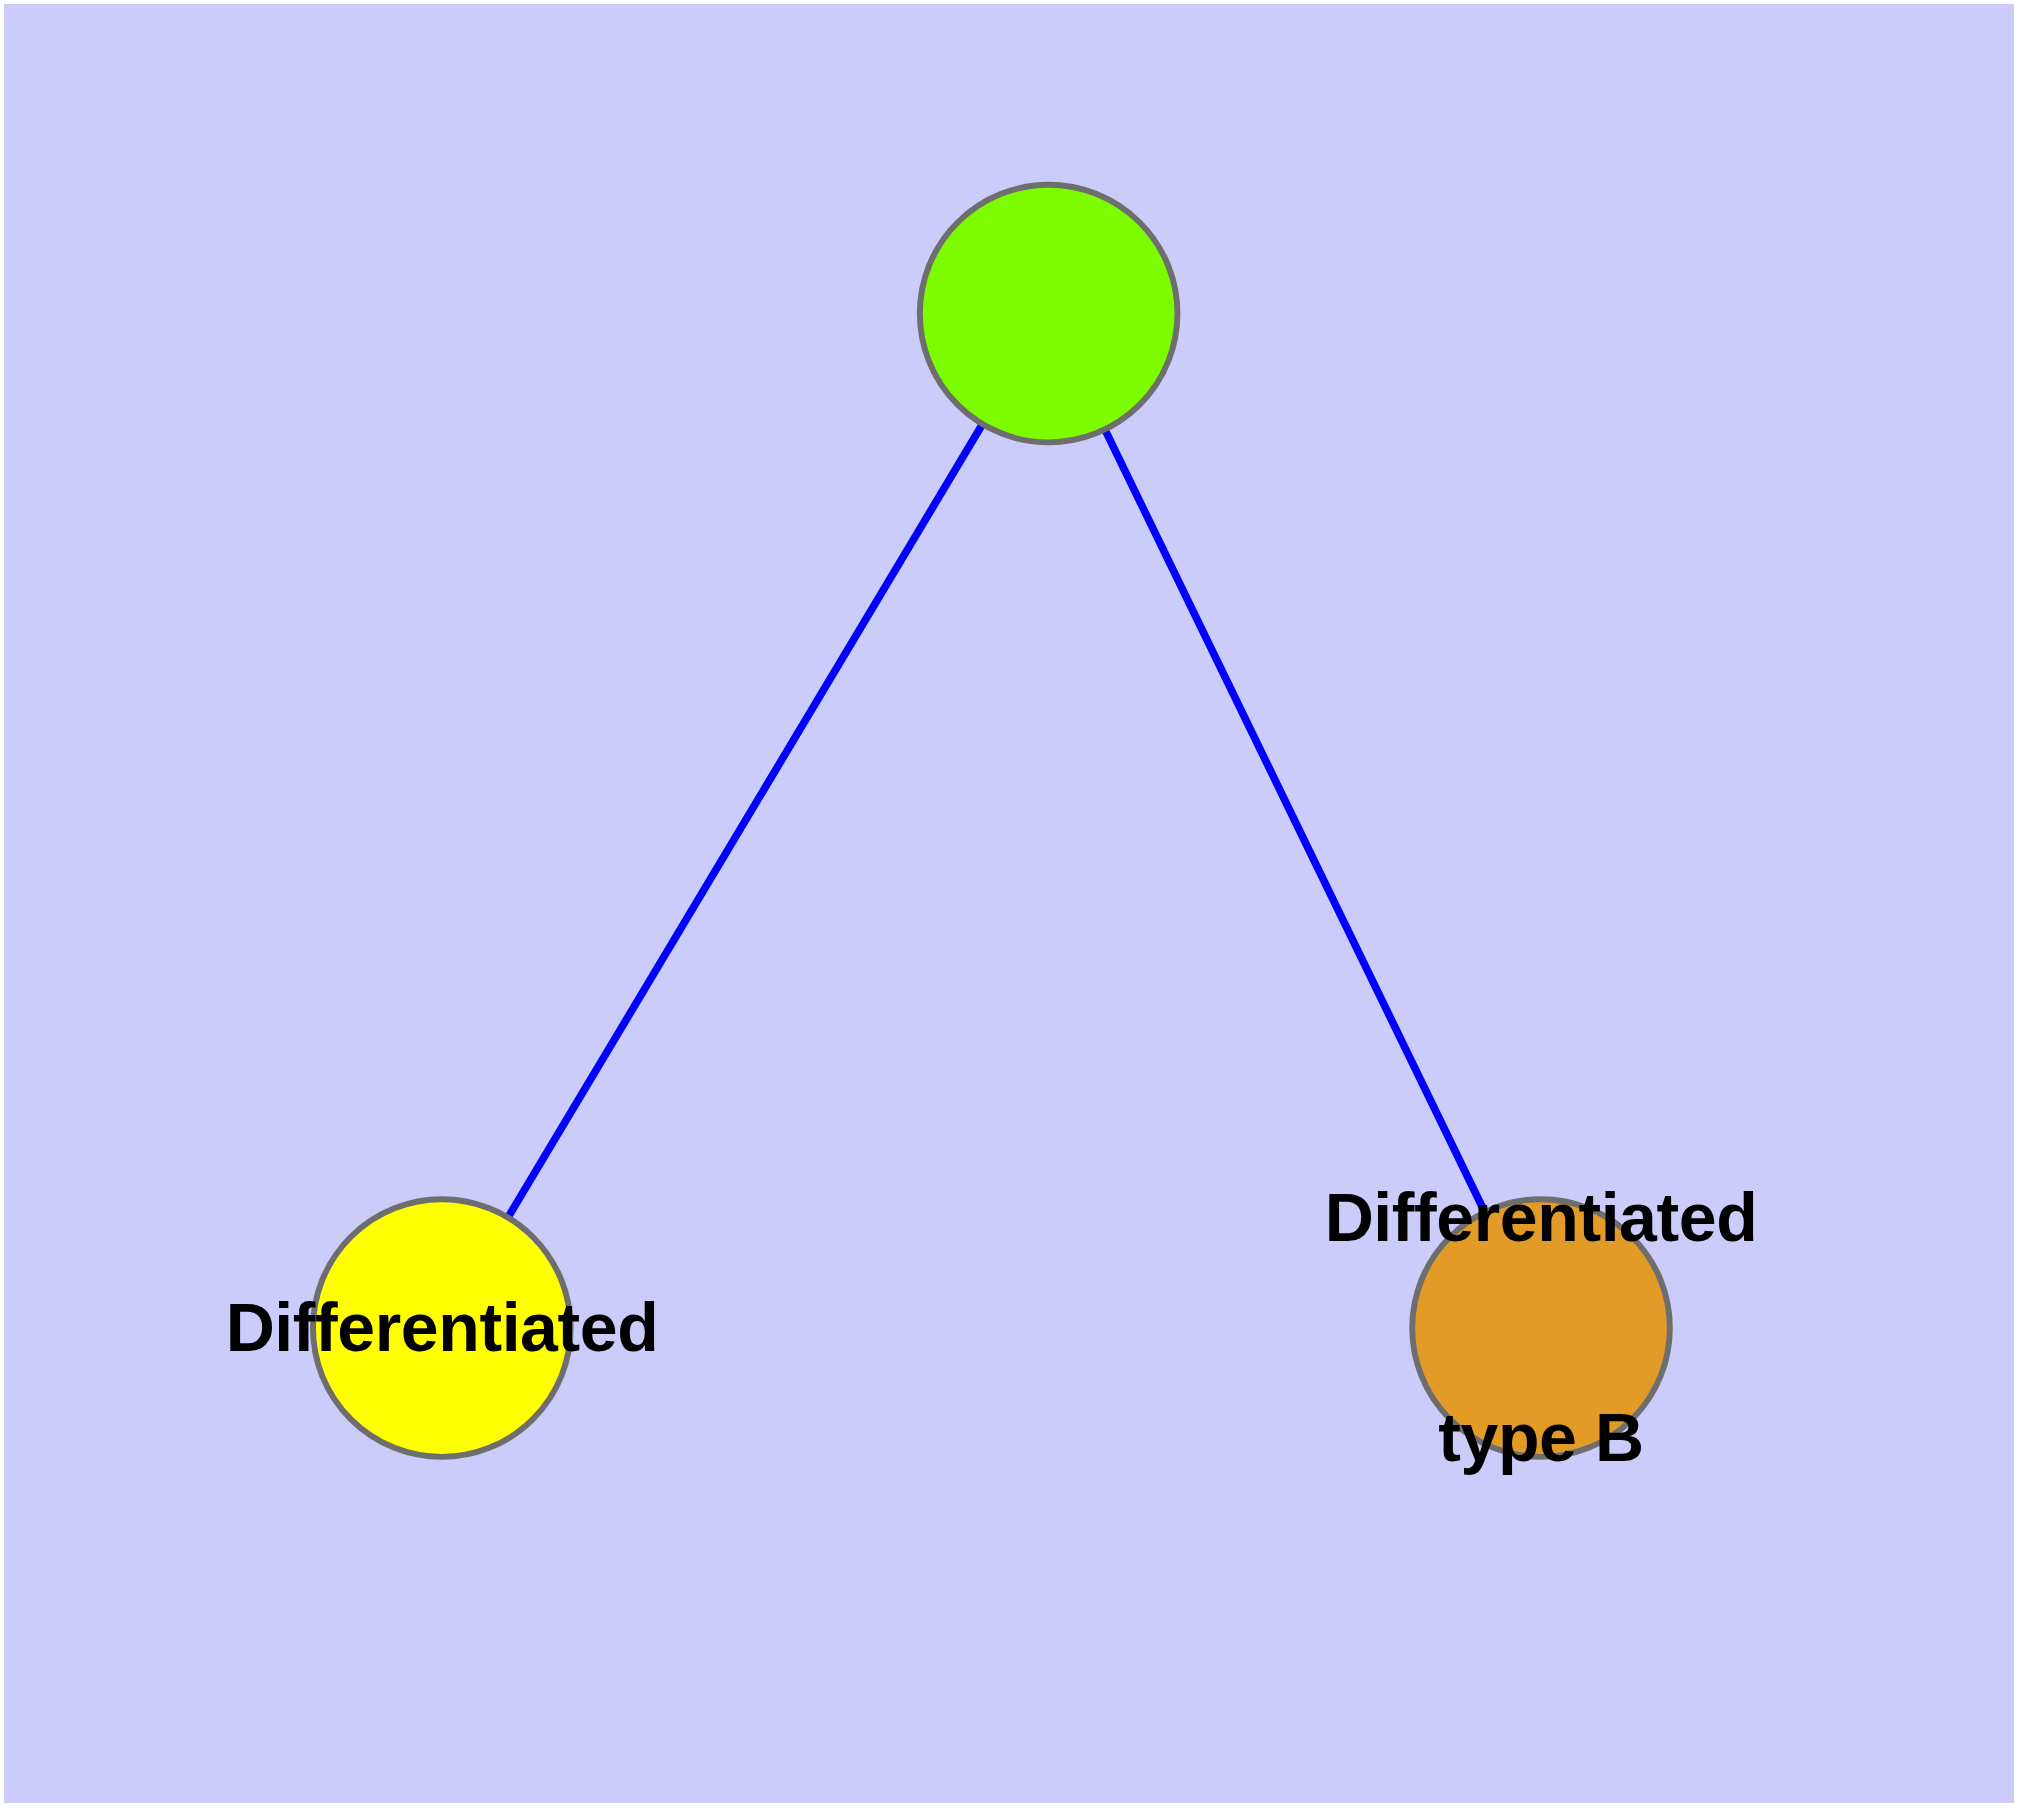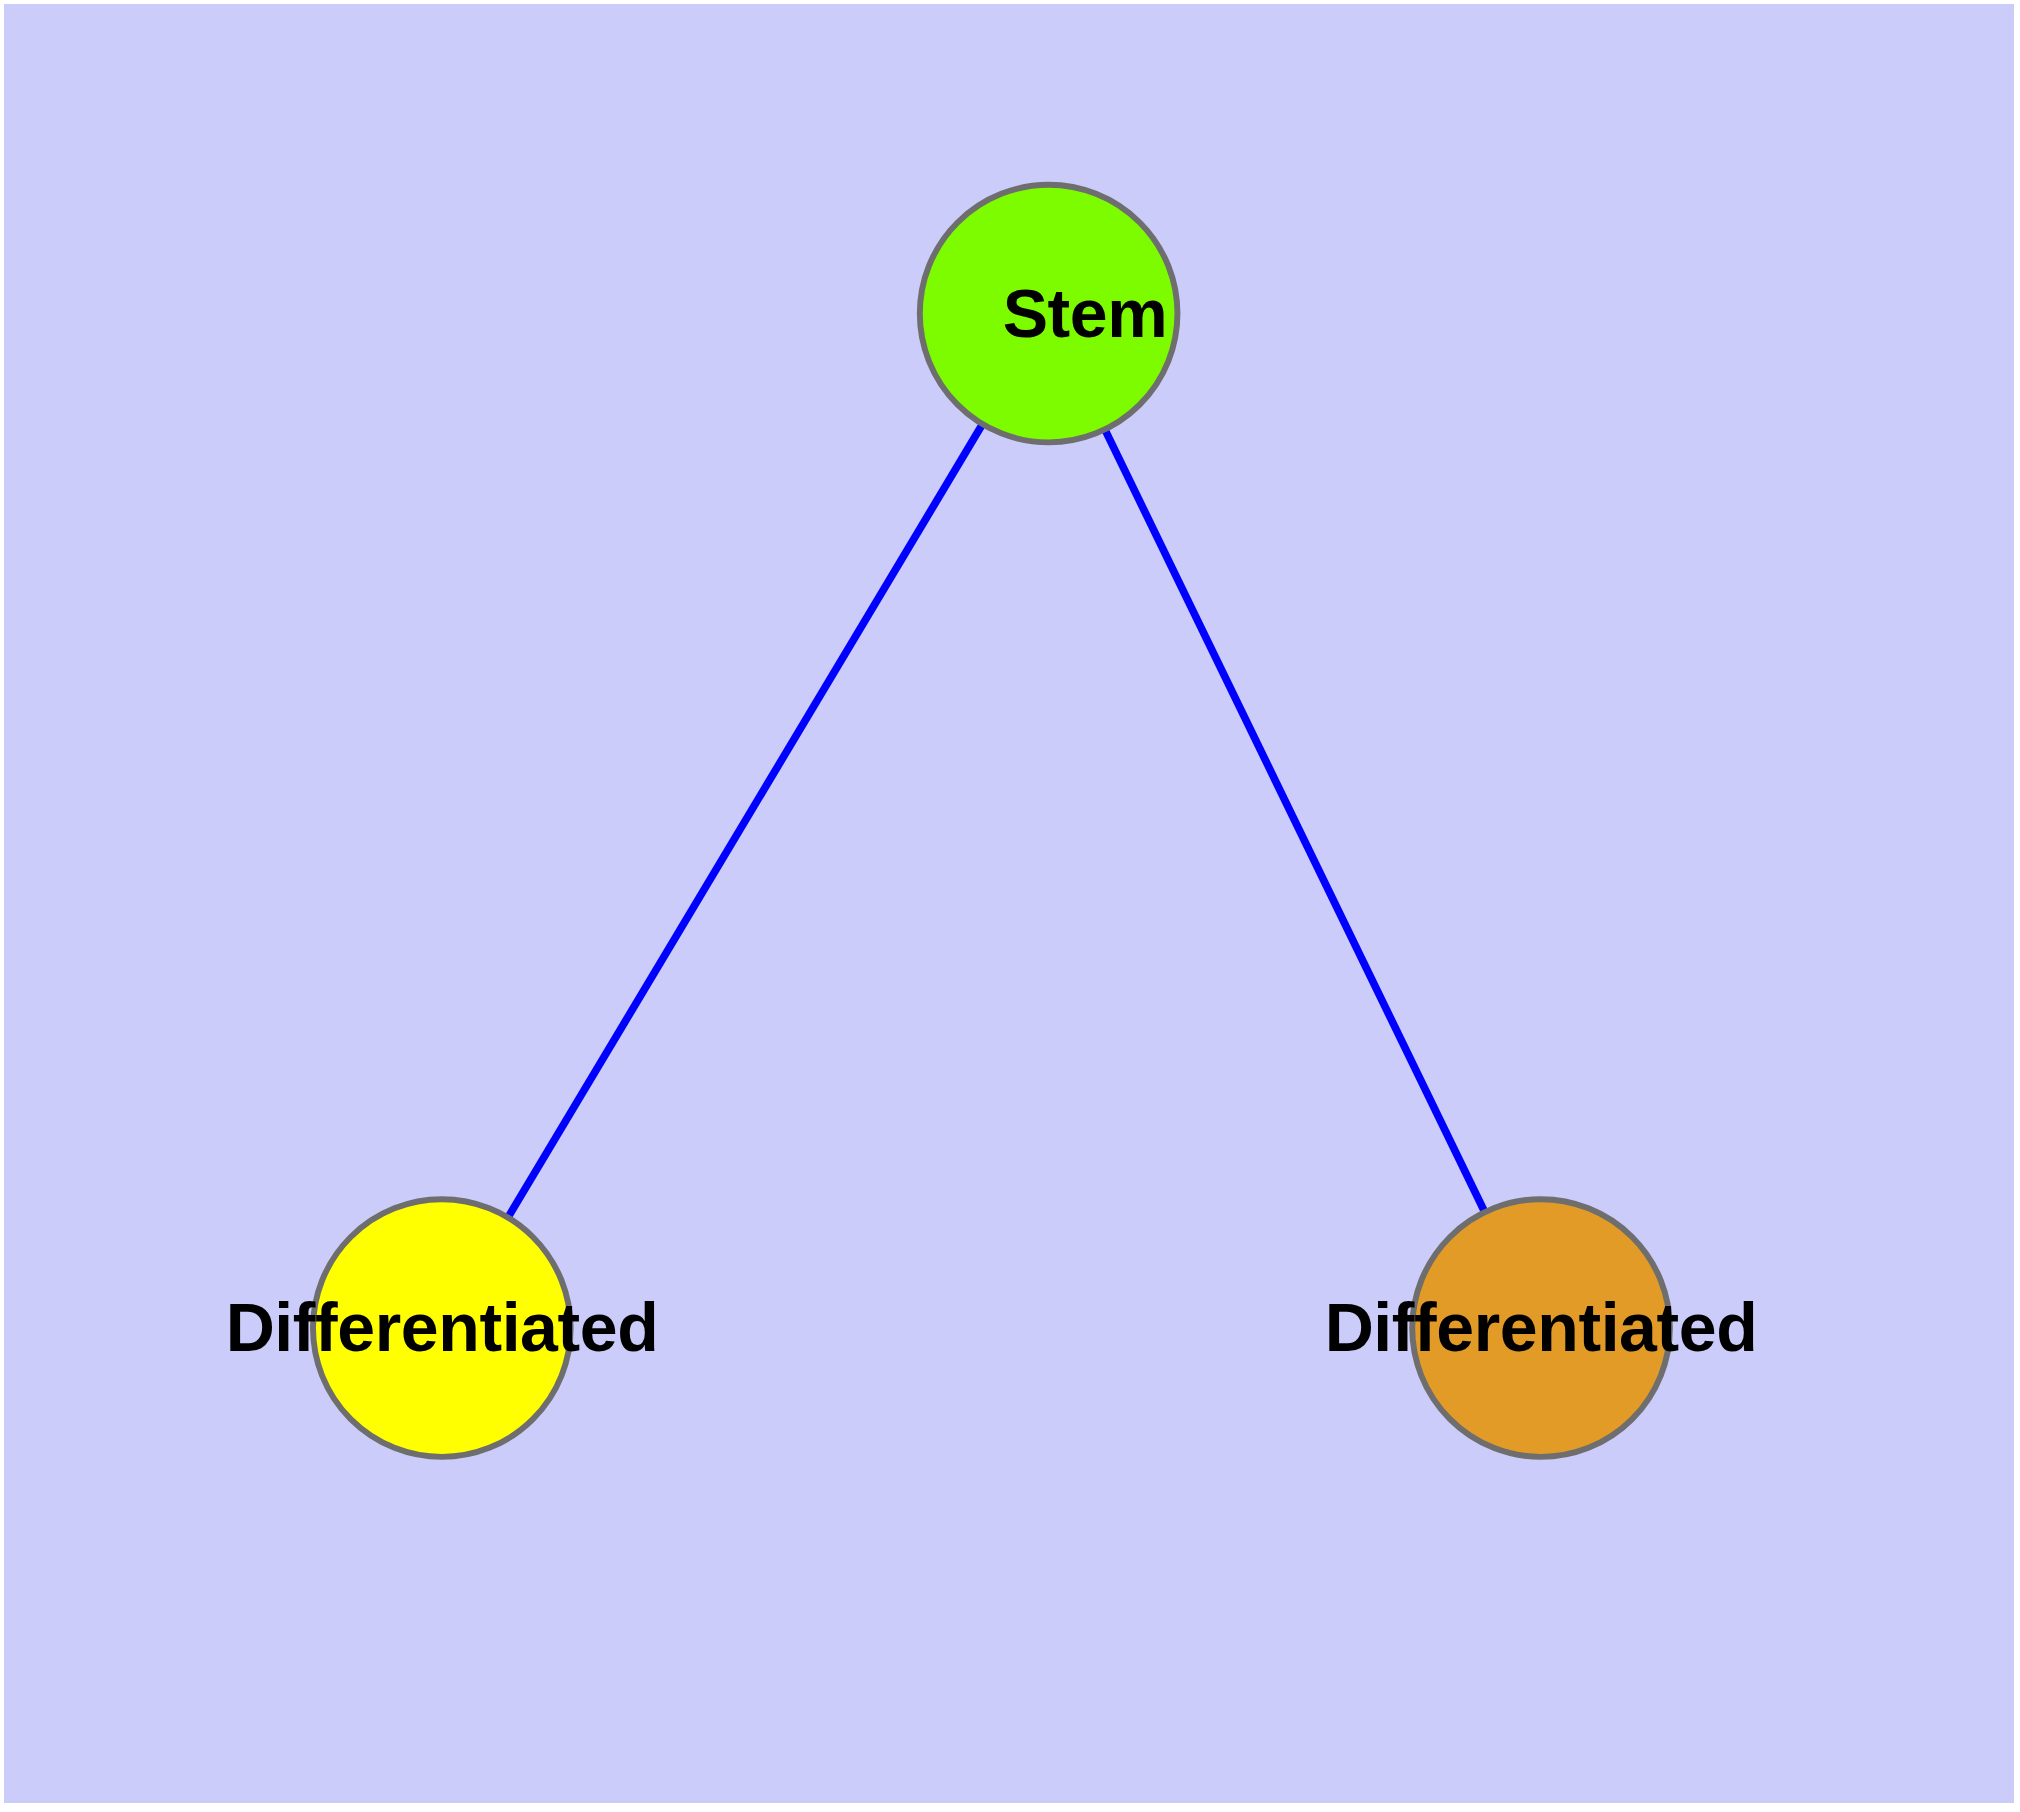"Stem" div.node-label { html: <div> <span>Stem</span> </div> -> none }
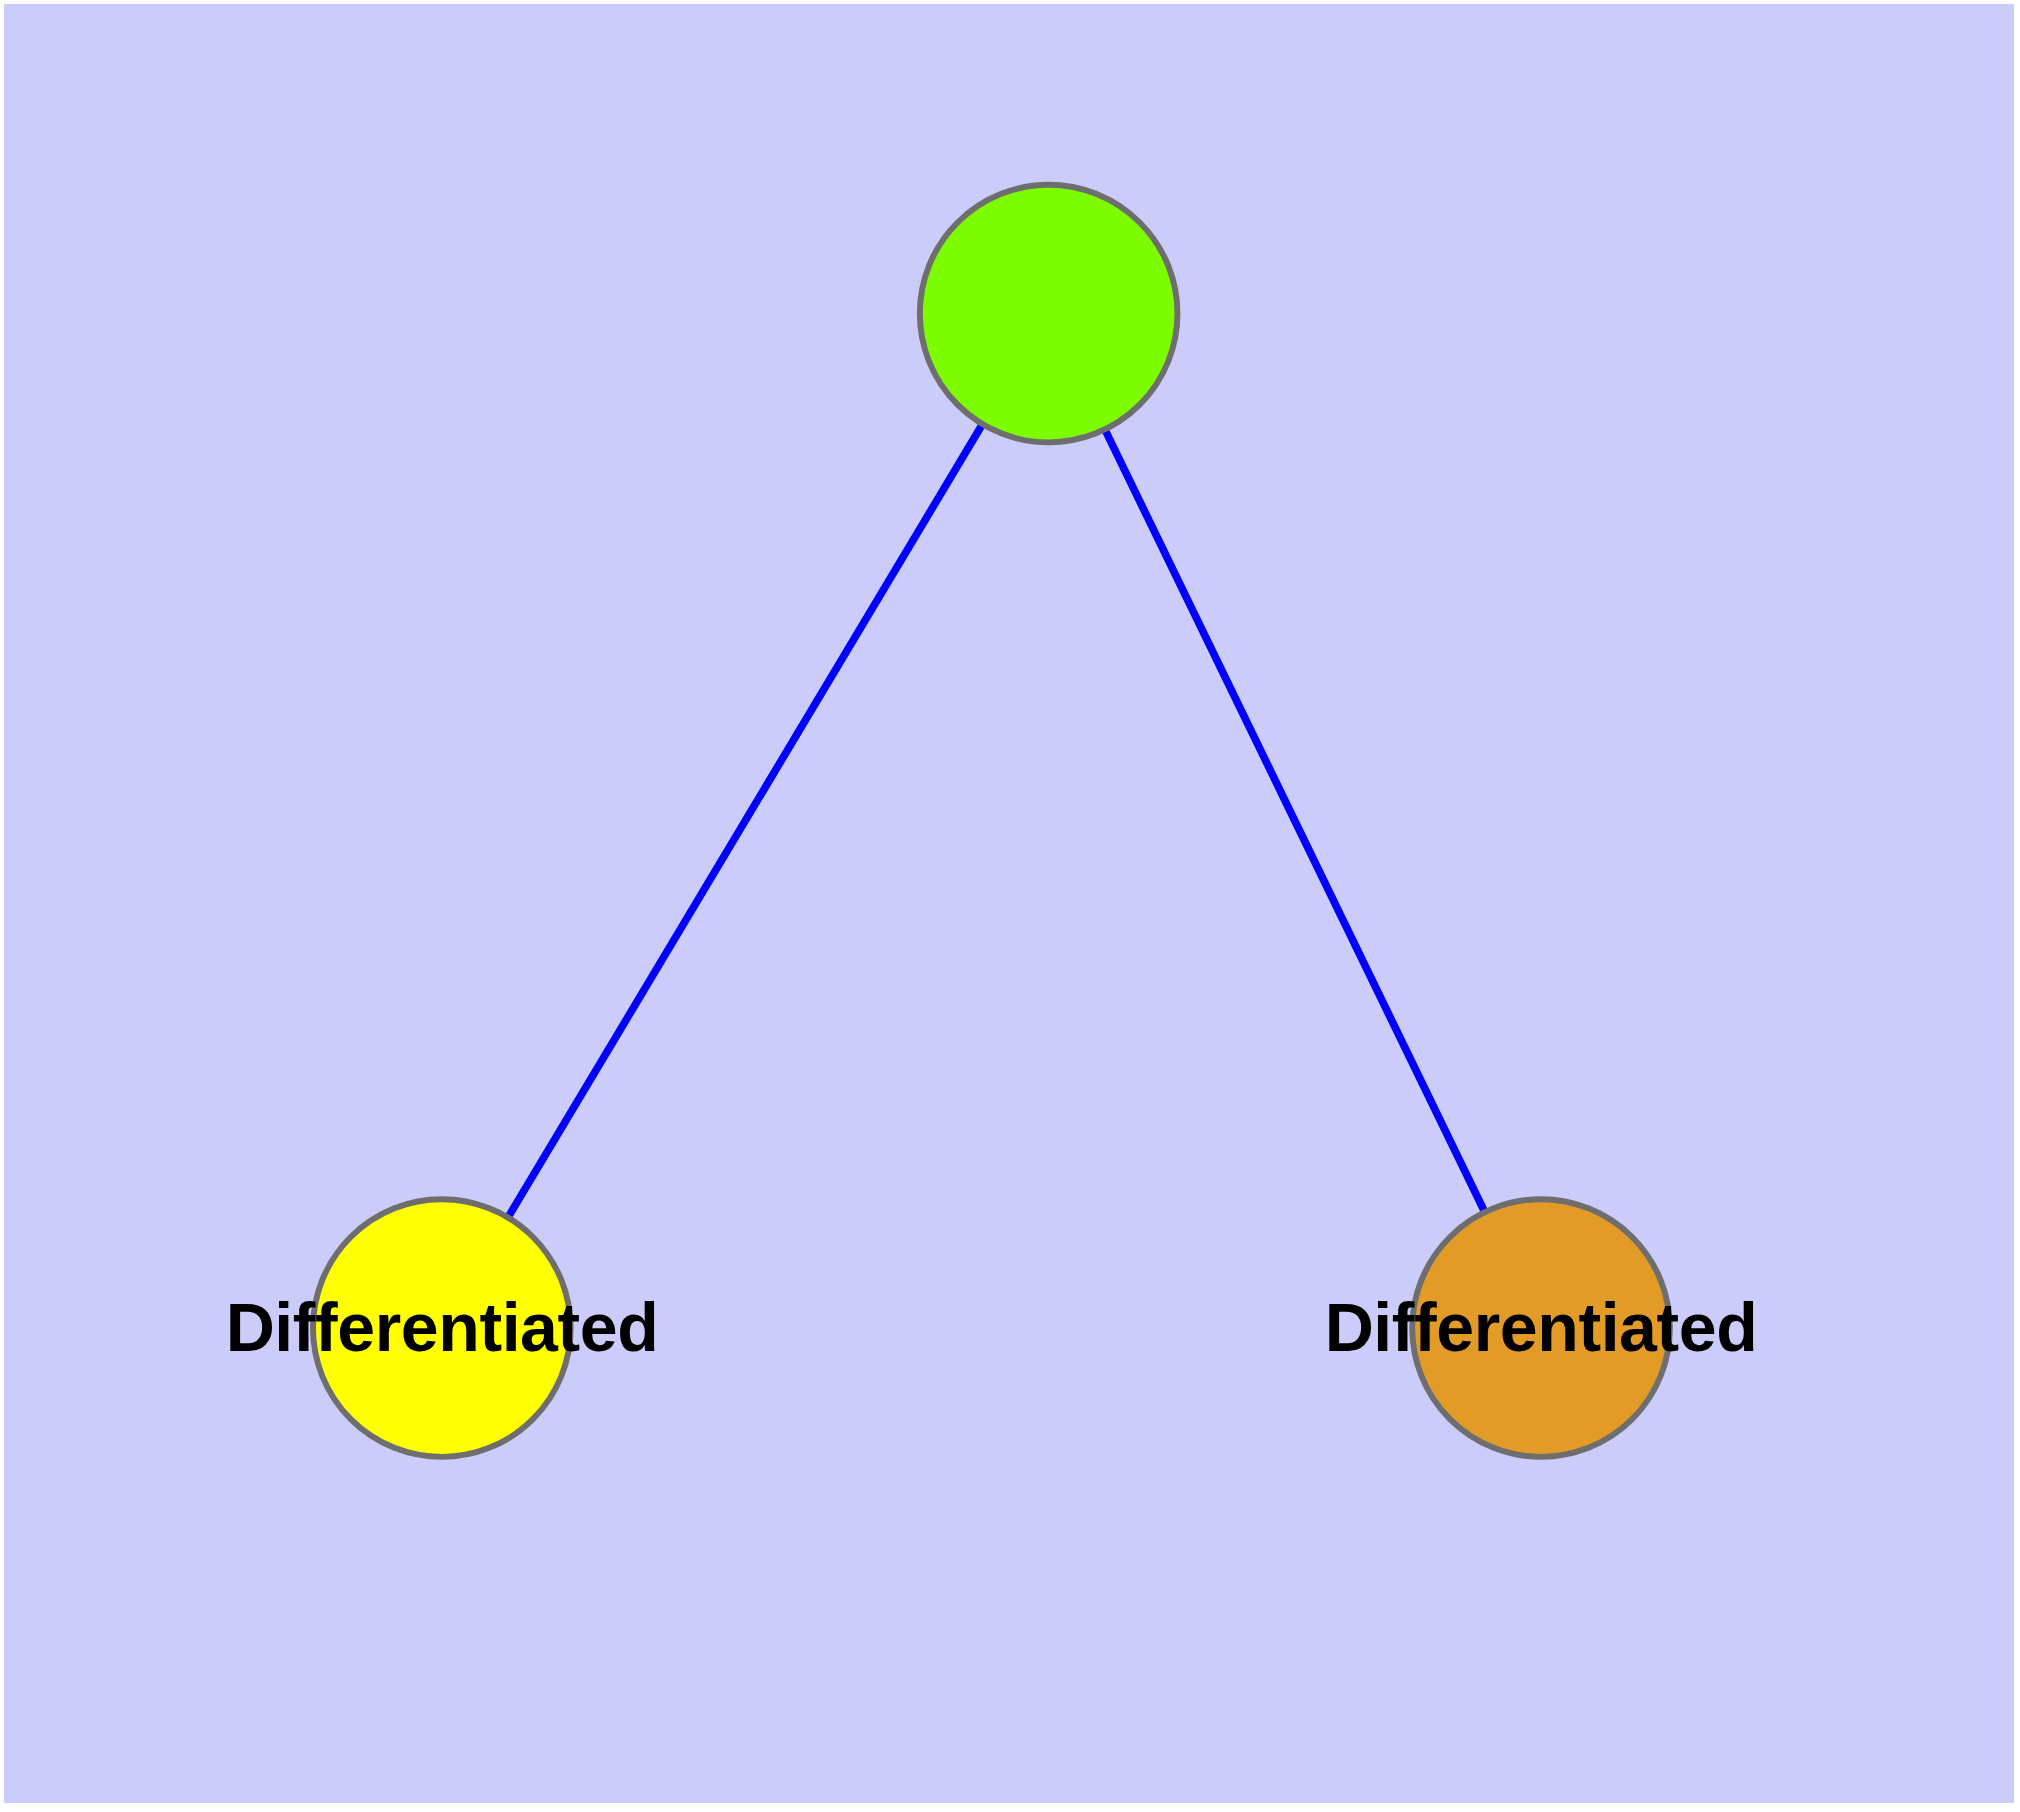"type B" div { html: none -> <div>type B</div> }
